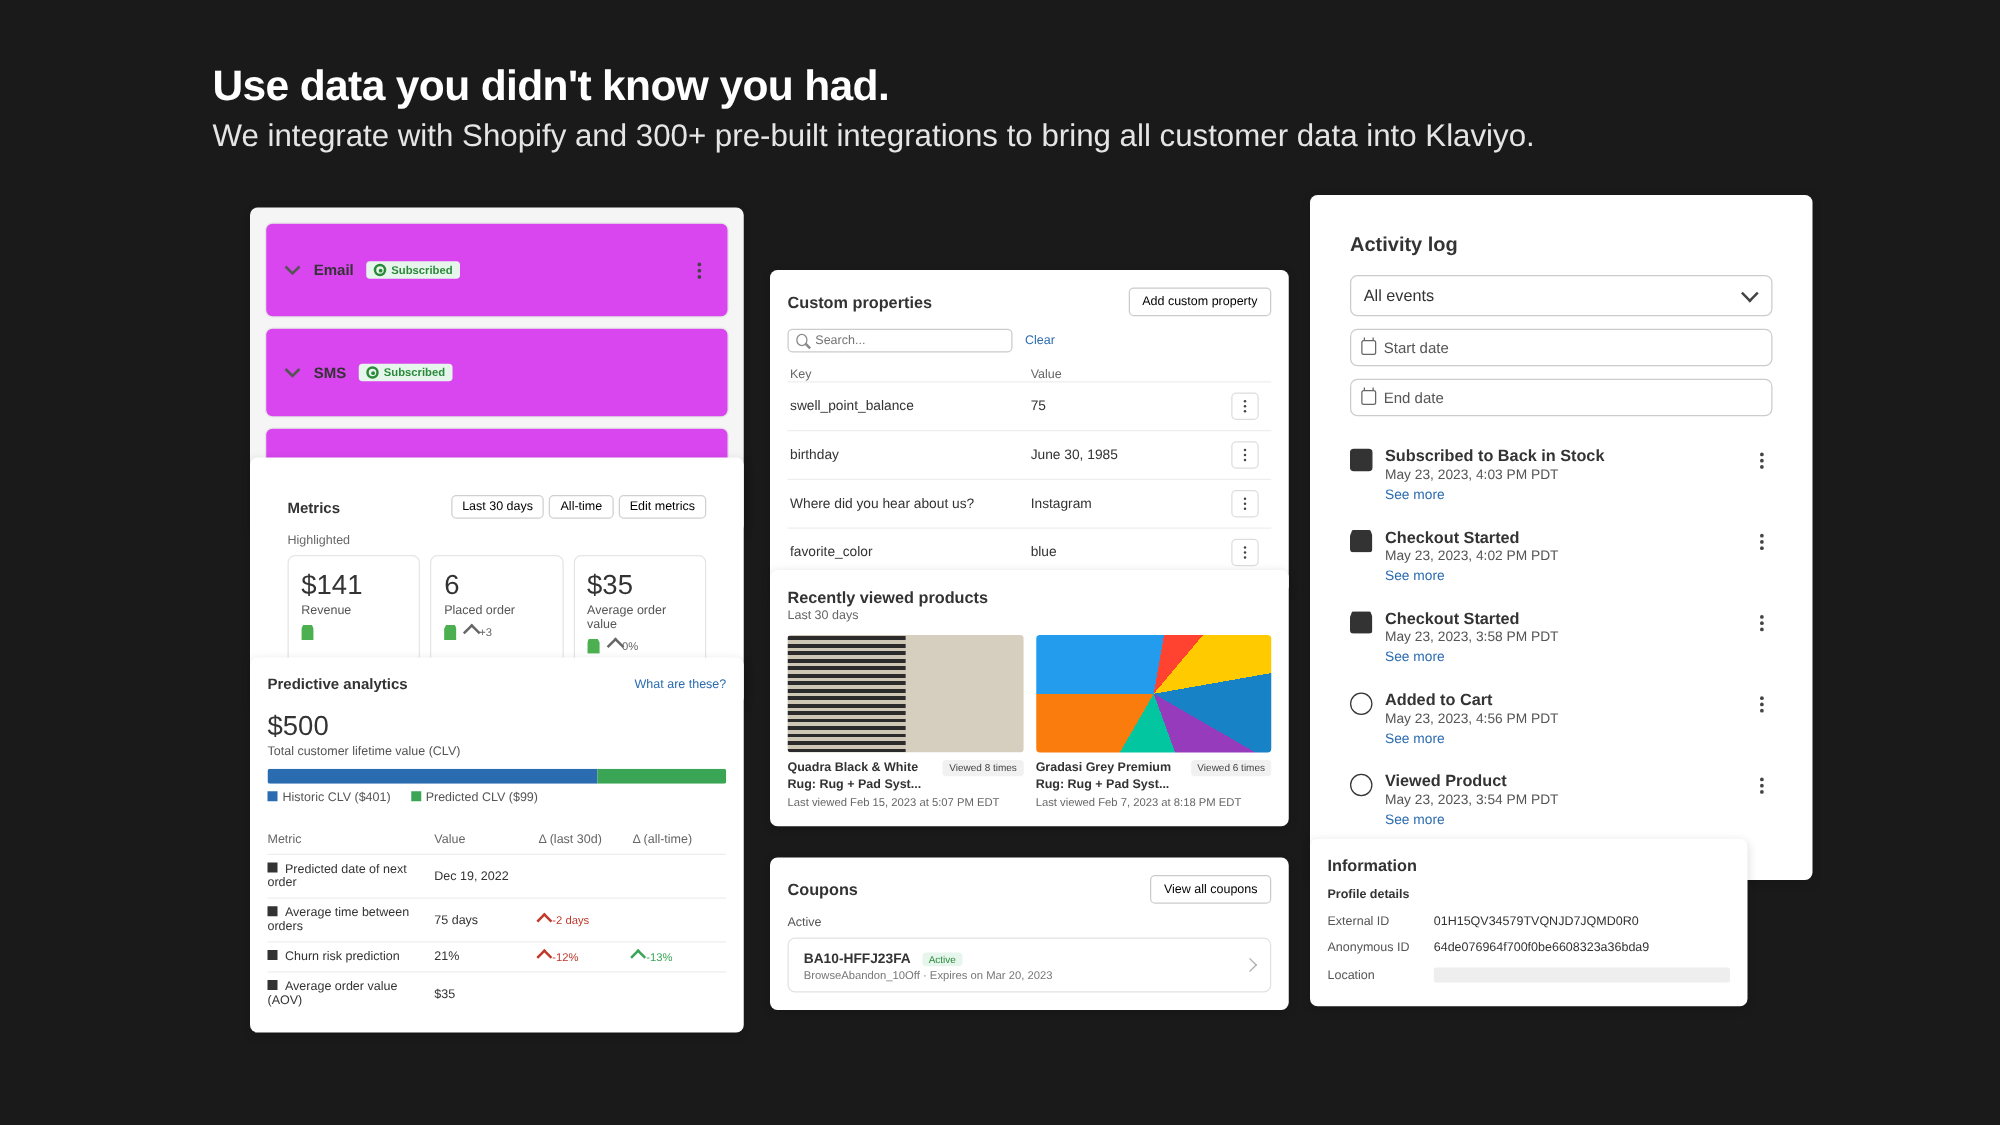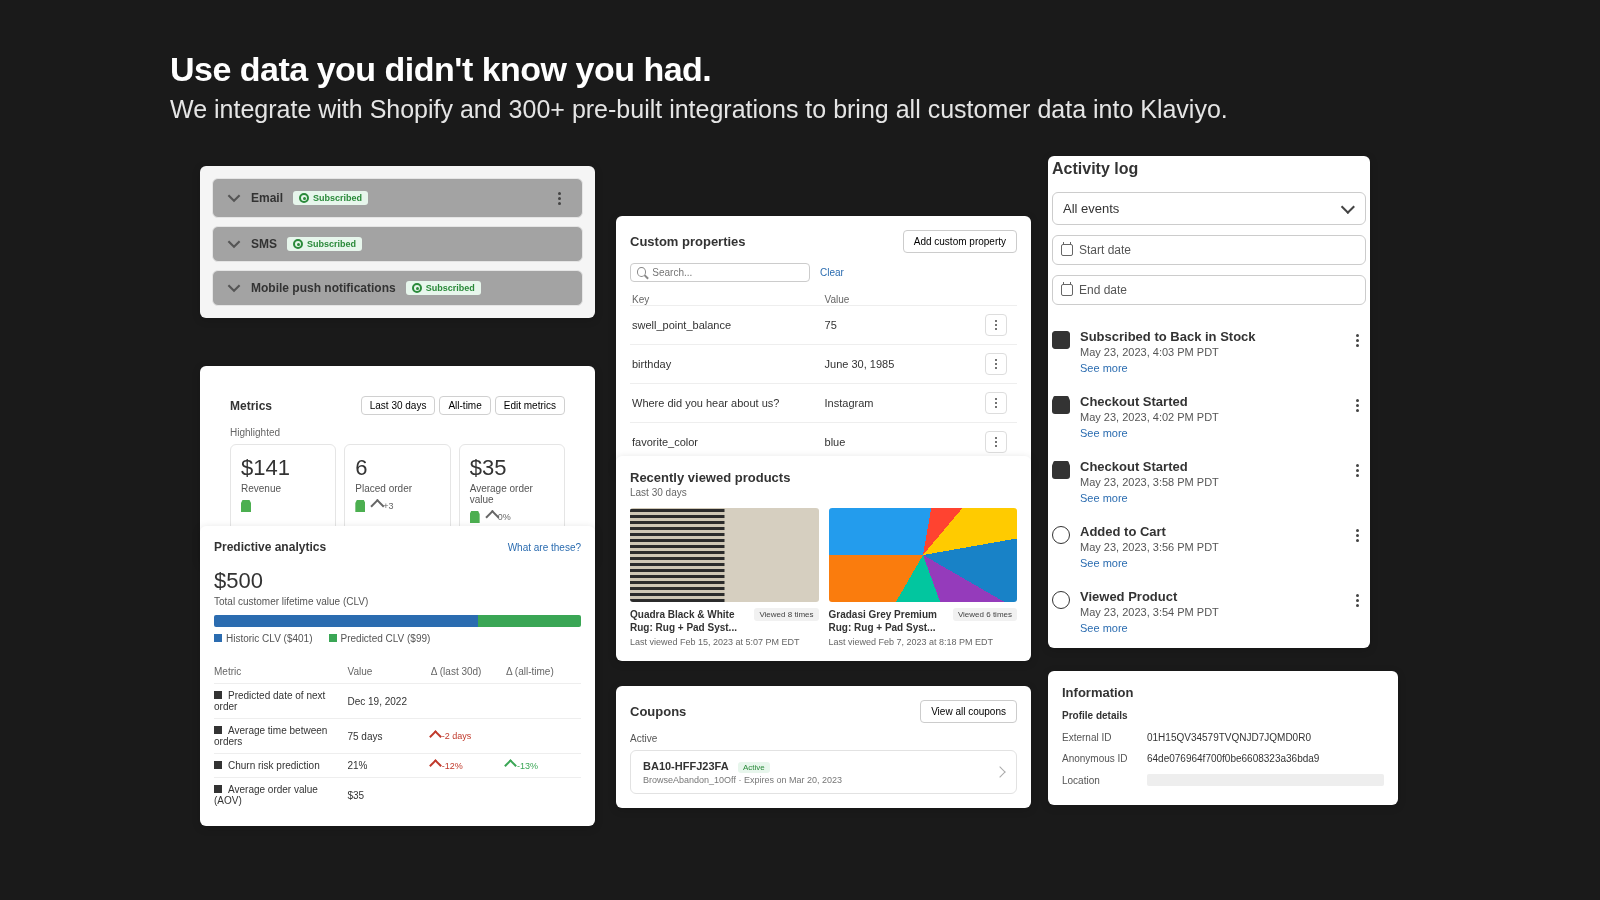"Activity log" .actlog { padding: 4px -> 32px; width: 322px -> 402px }
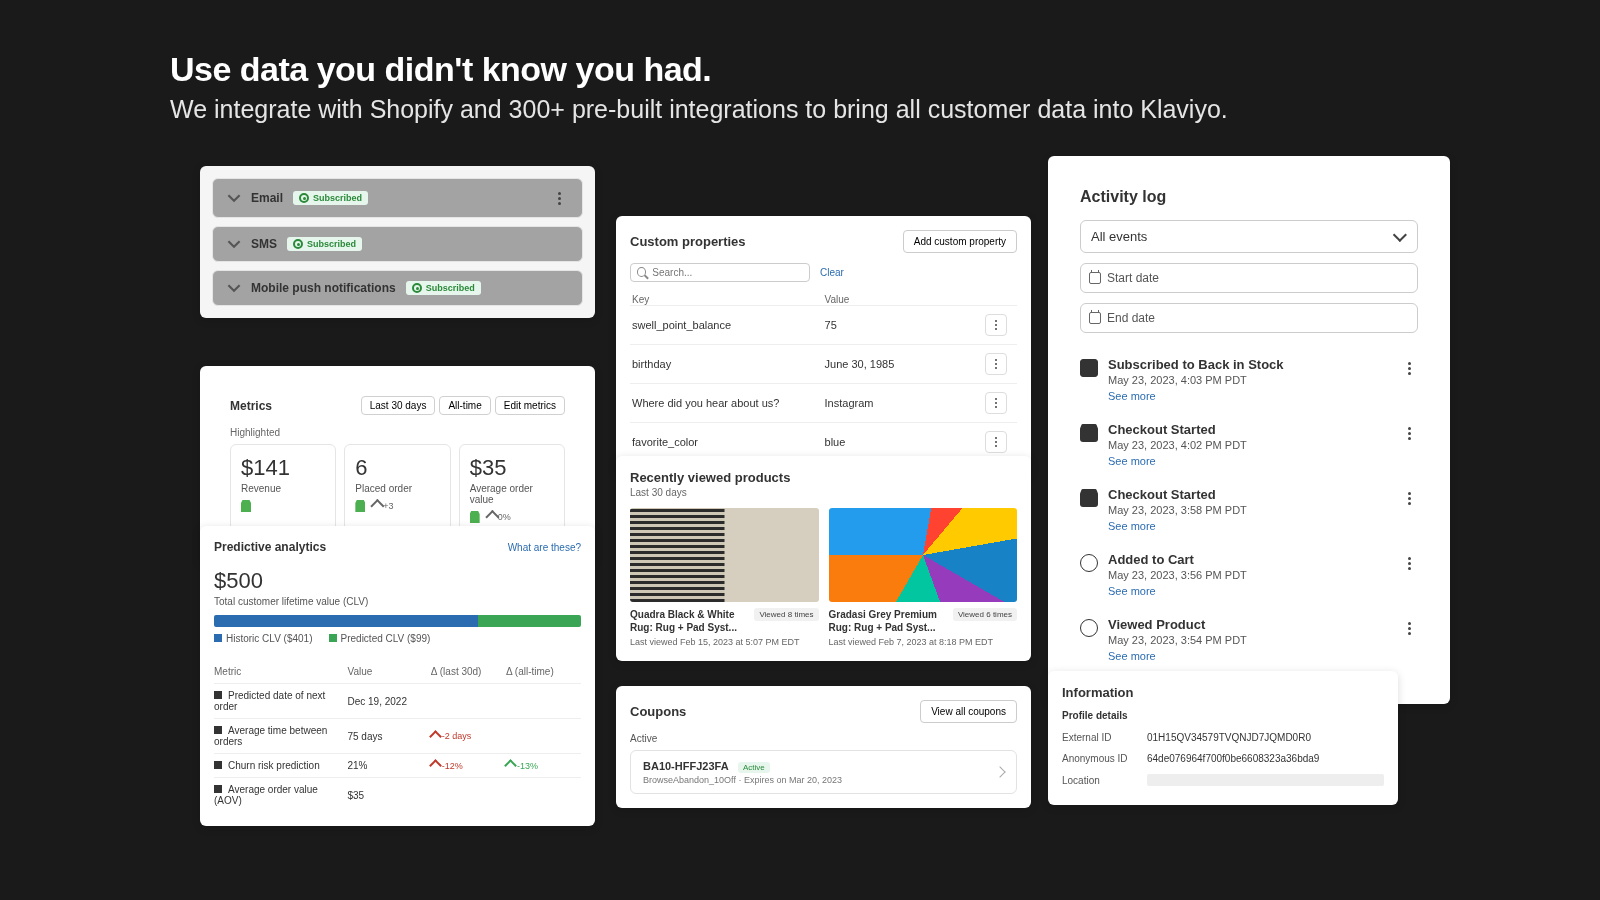"Email" .ch-row { background: #a3a3a3 -> #d946ef; padding: 10px 14px -> 28px 14px }
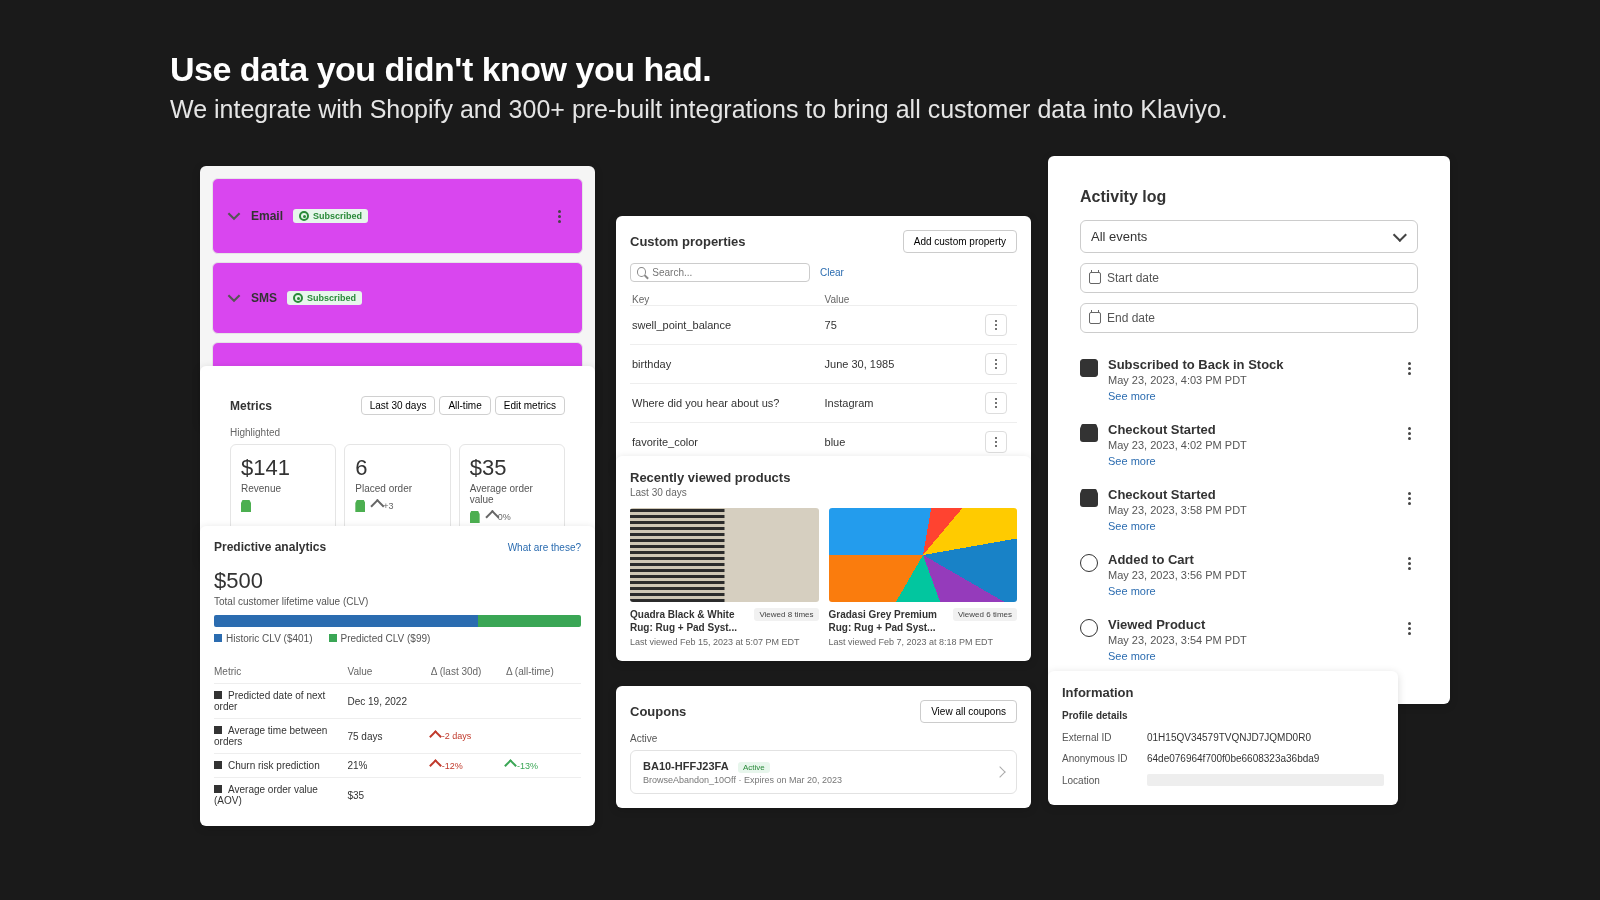"May 23, 2023, 3:56 PM" div.evt-ts { text: 3:56 -> 4:56 }
